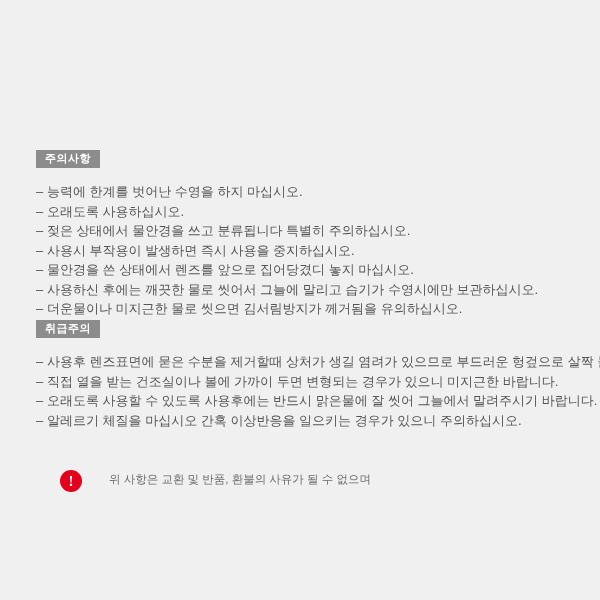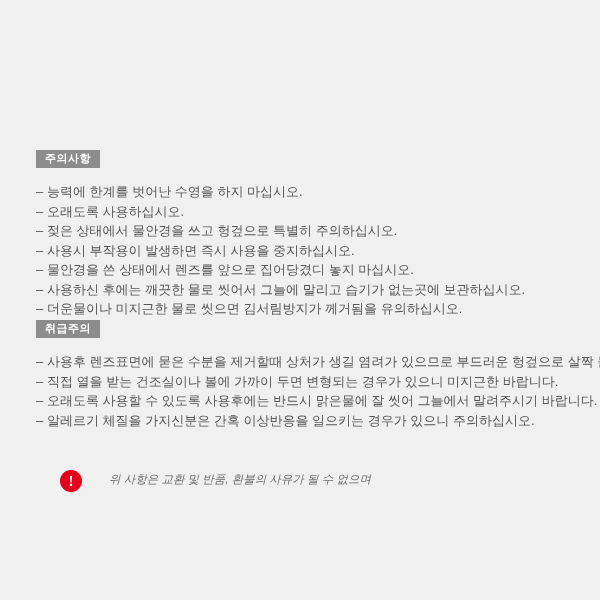"젖은 상태에서 물안경을 쓰고 헝겊으로" span { text: 헝겊으로 -> 분류됩니다 }
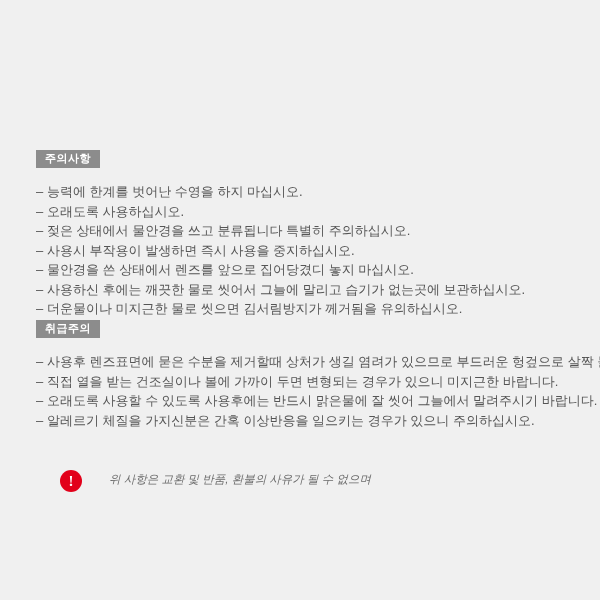"사용하신 후에는 깨끗한 물로 씻어서" span { text: 없는곳에 -> 수영시에만 }
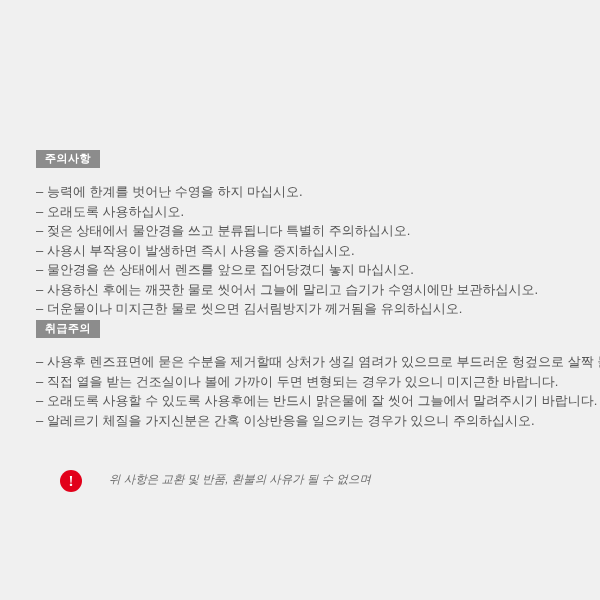"알레르기 체질을 가지신분은 간혹 이상반응을" span { text: 가지신분은 -> 마십시오 }
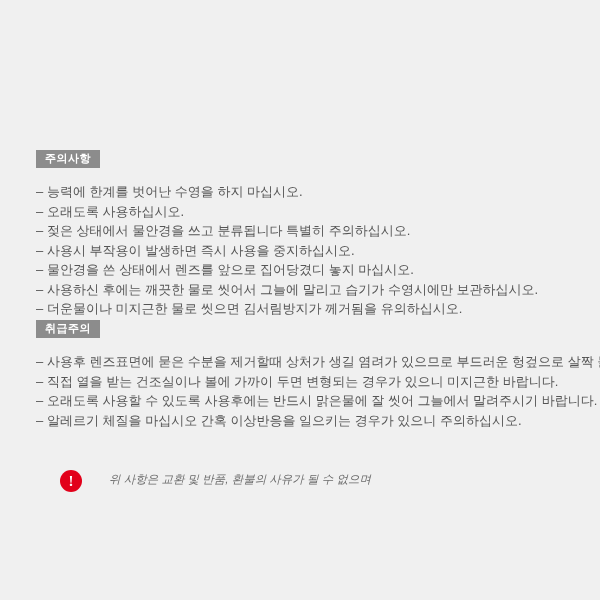"위 사항은 교환 및 반품," .footer-text div { font-style: italic -> none }
